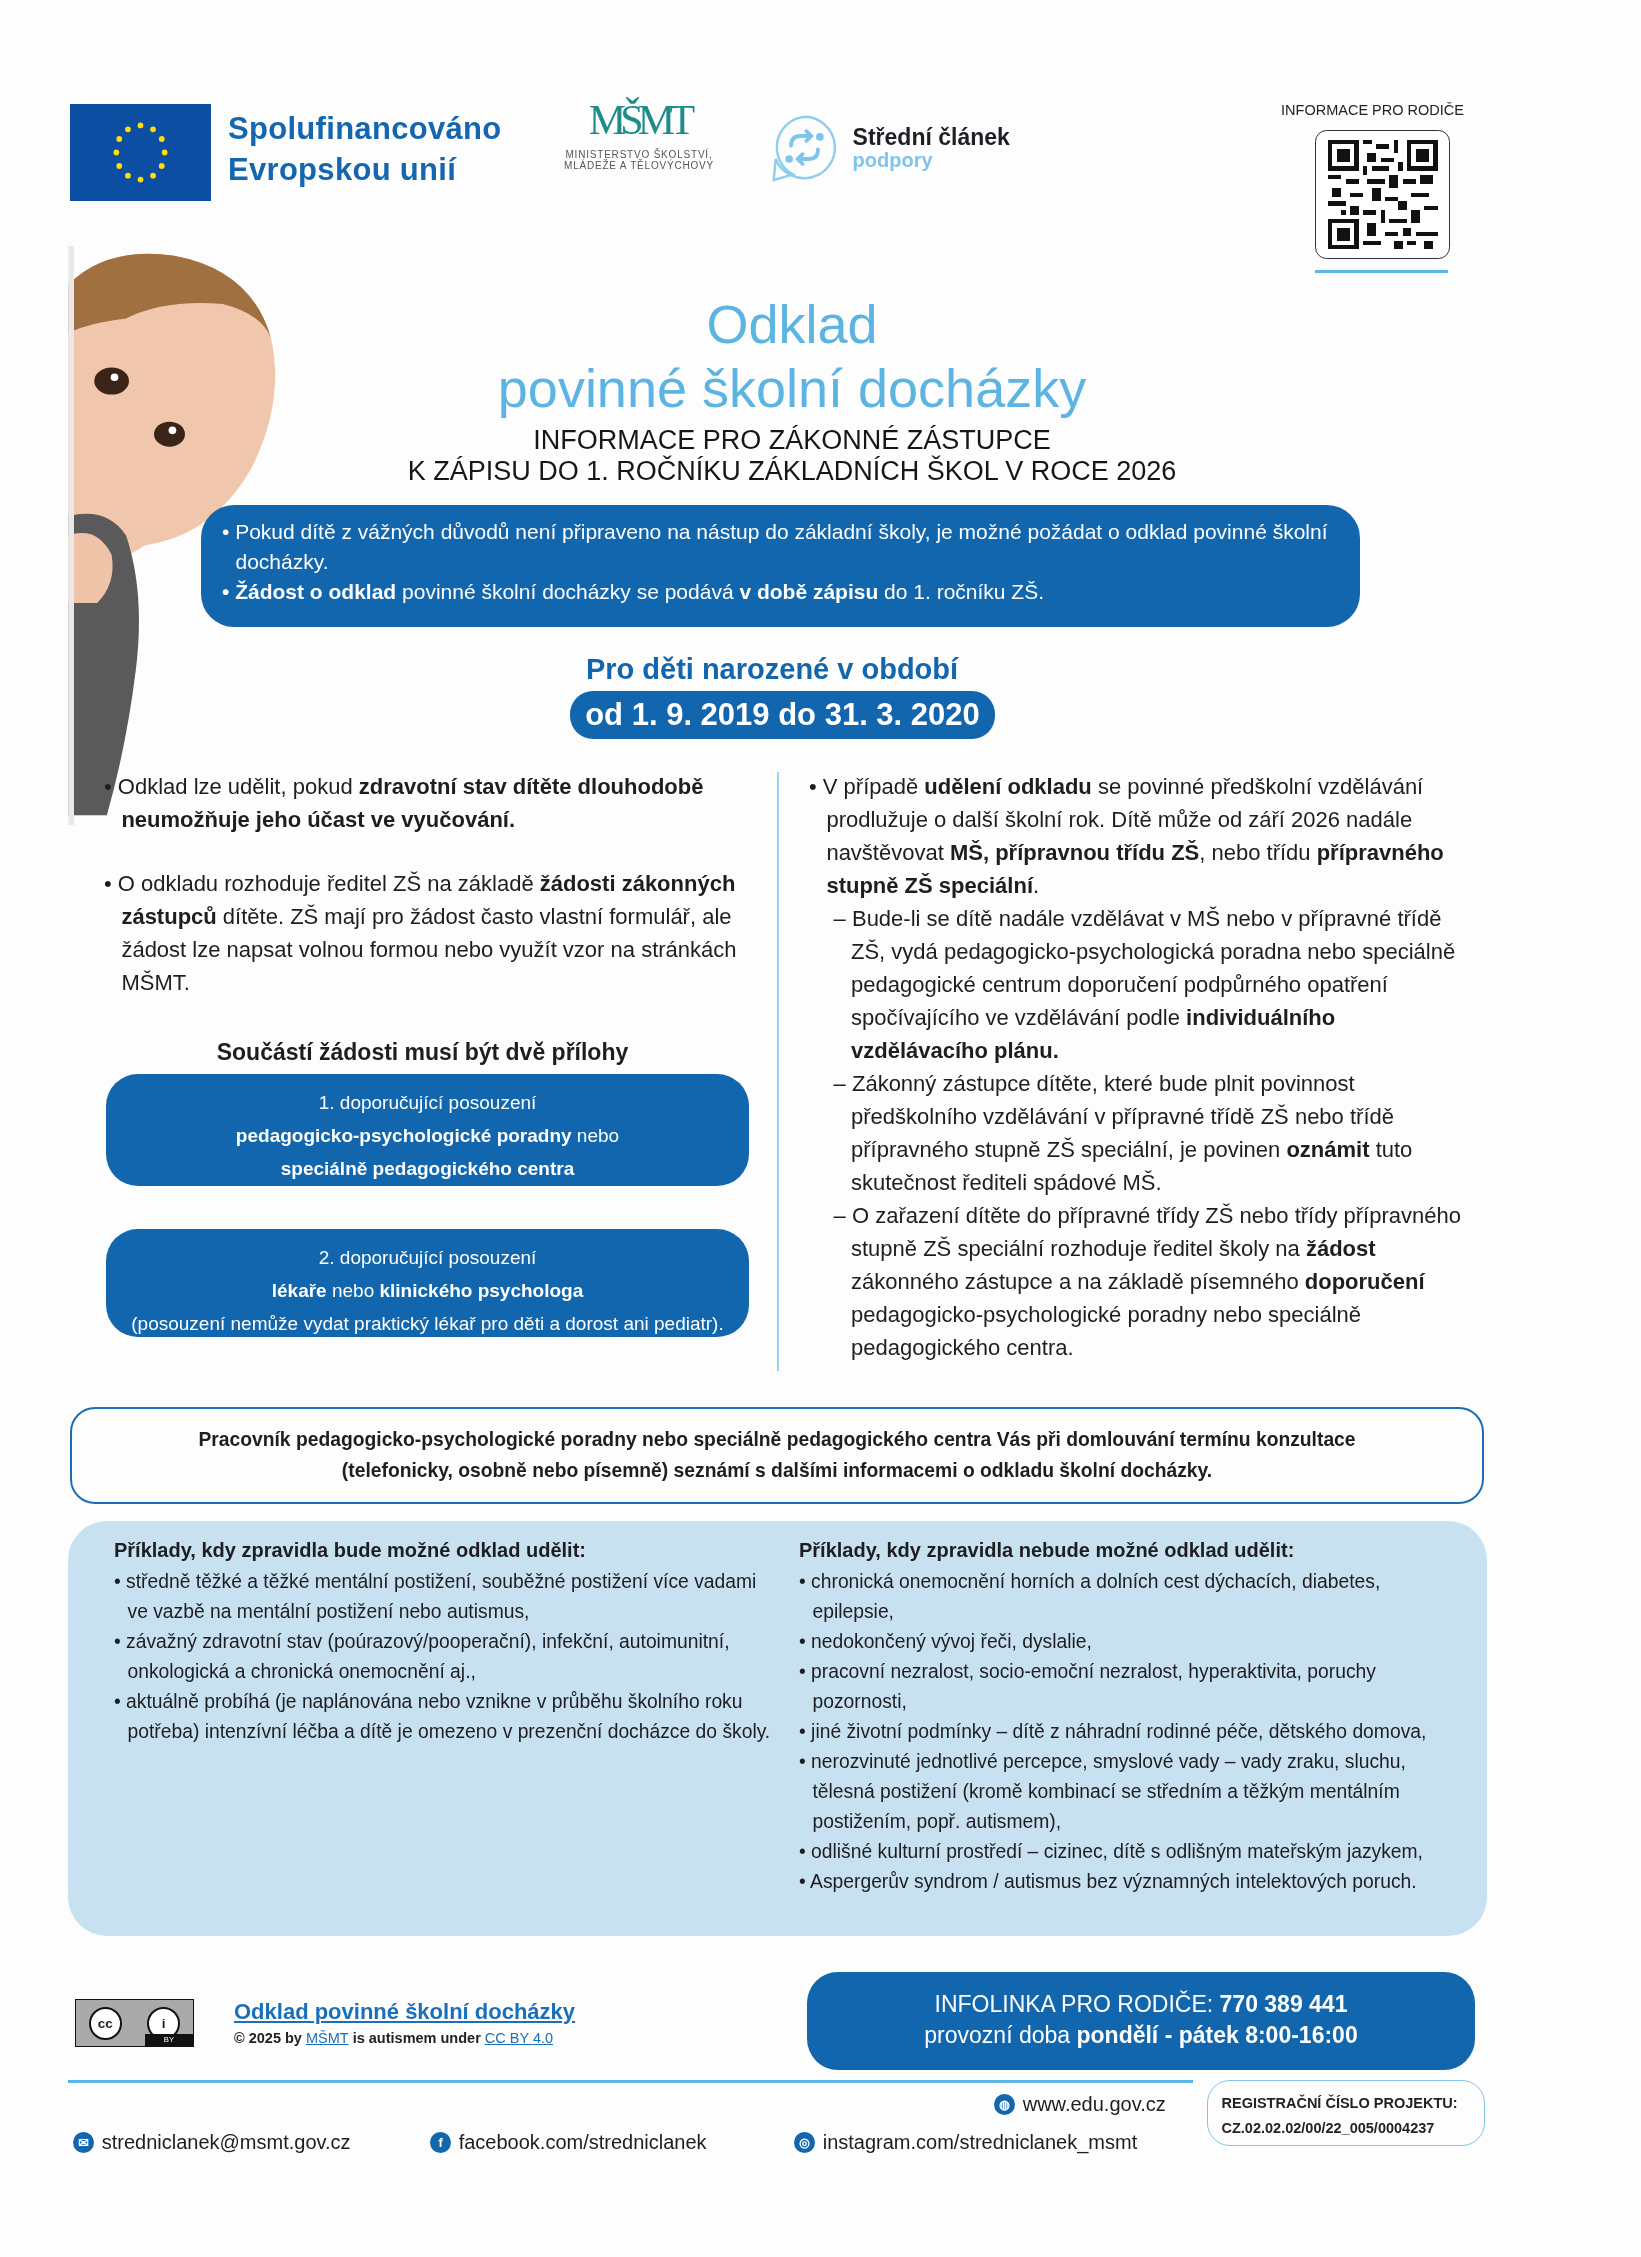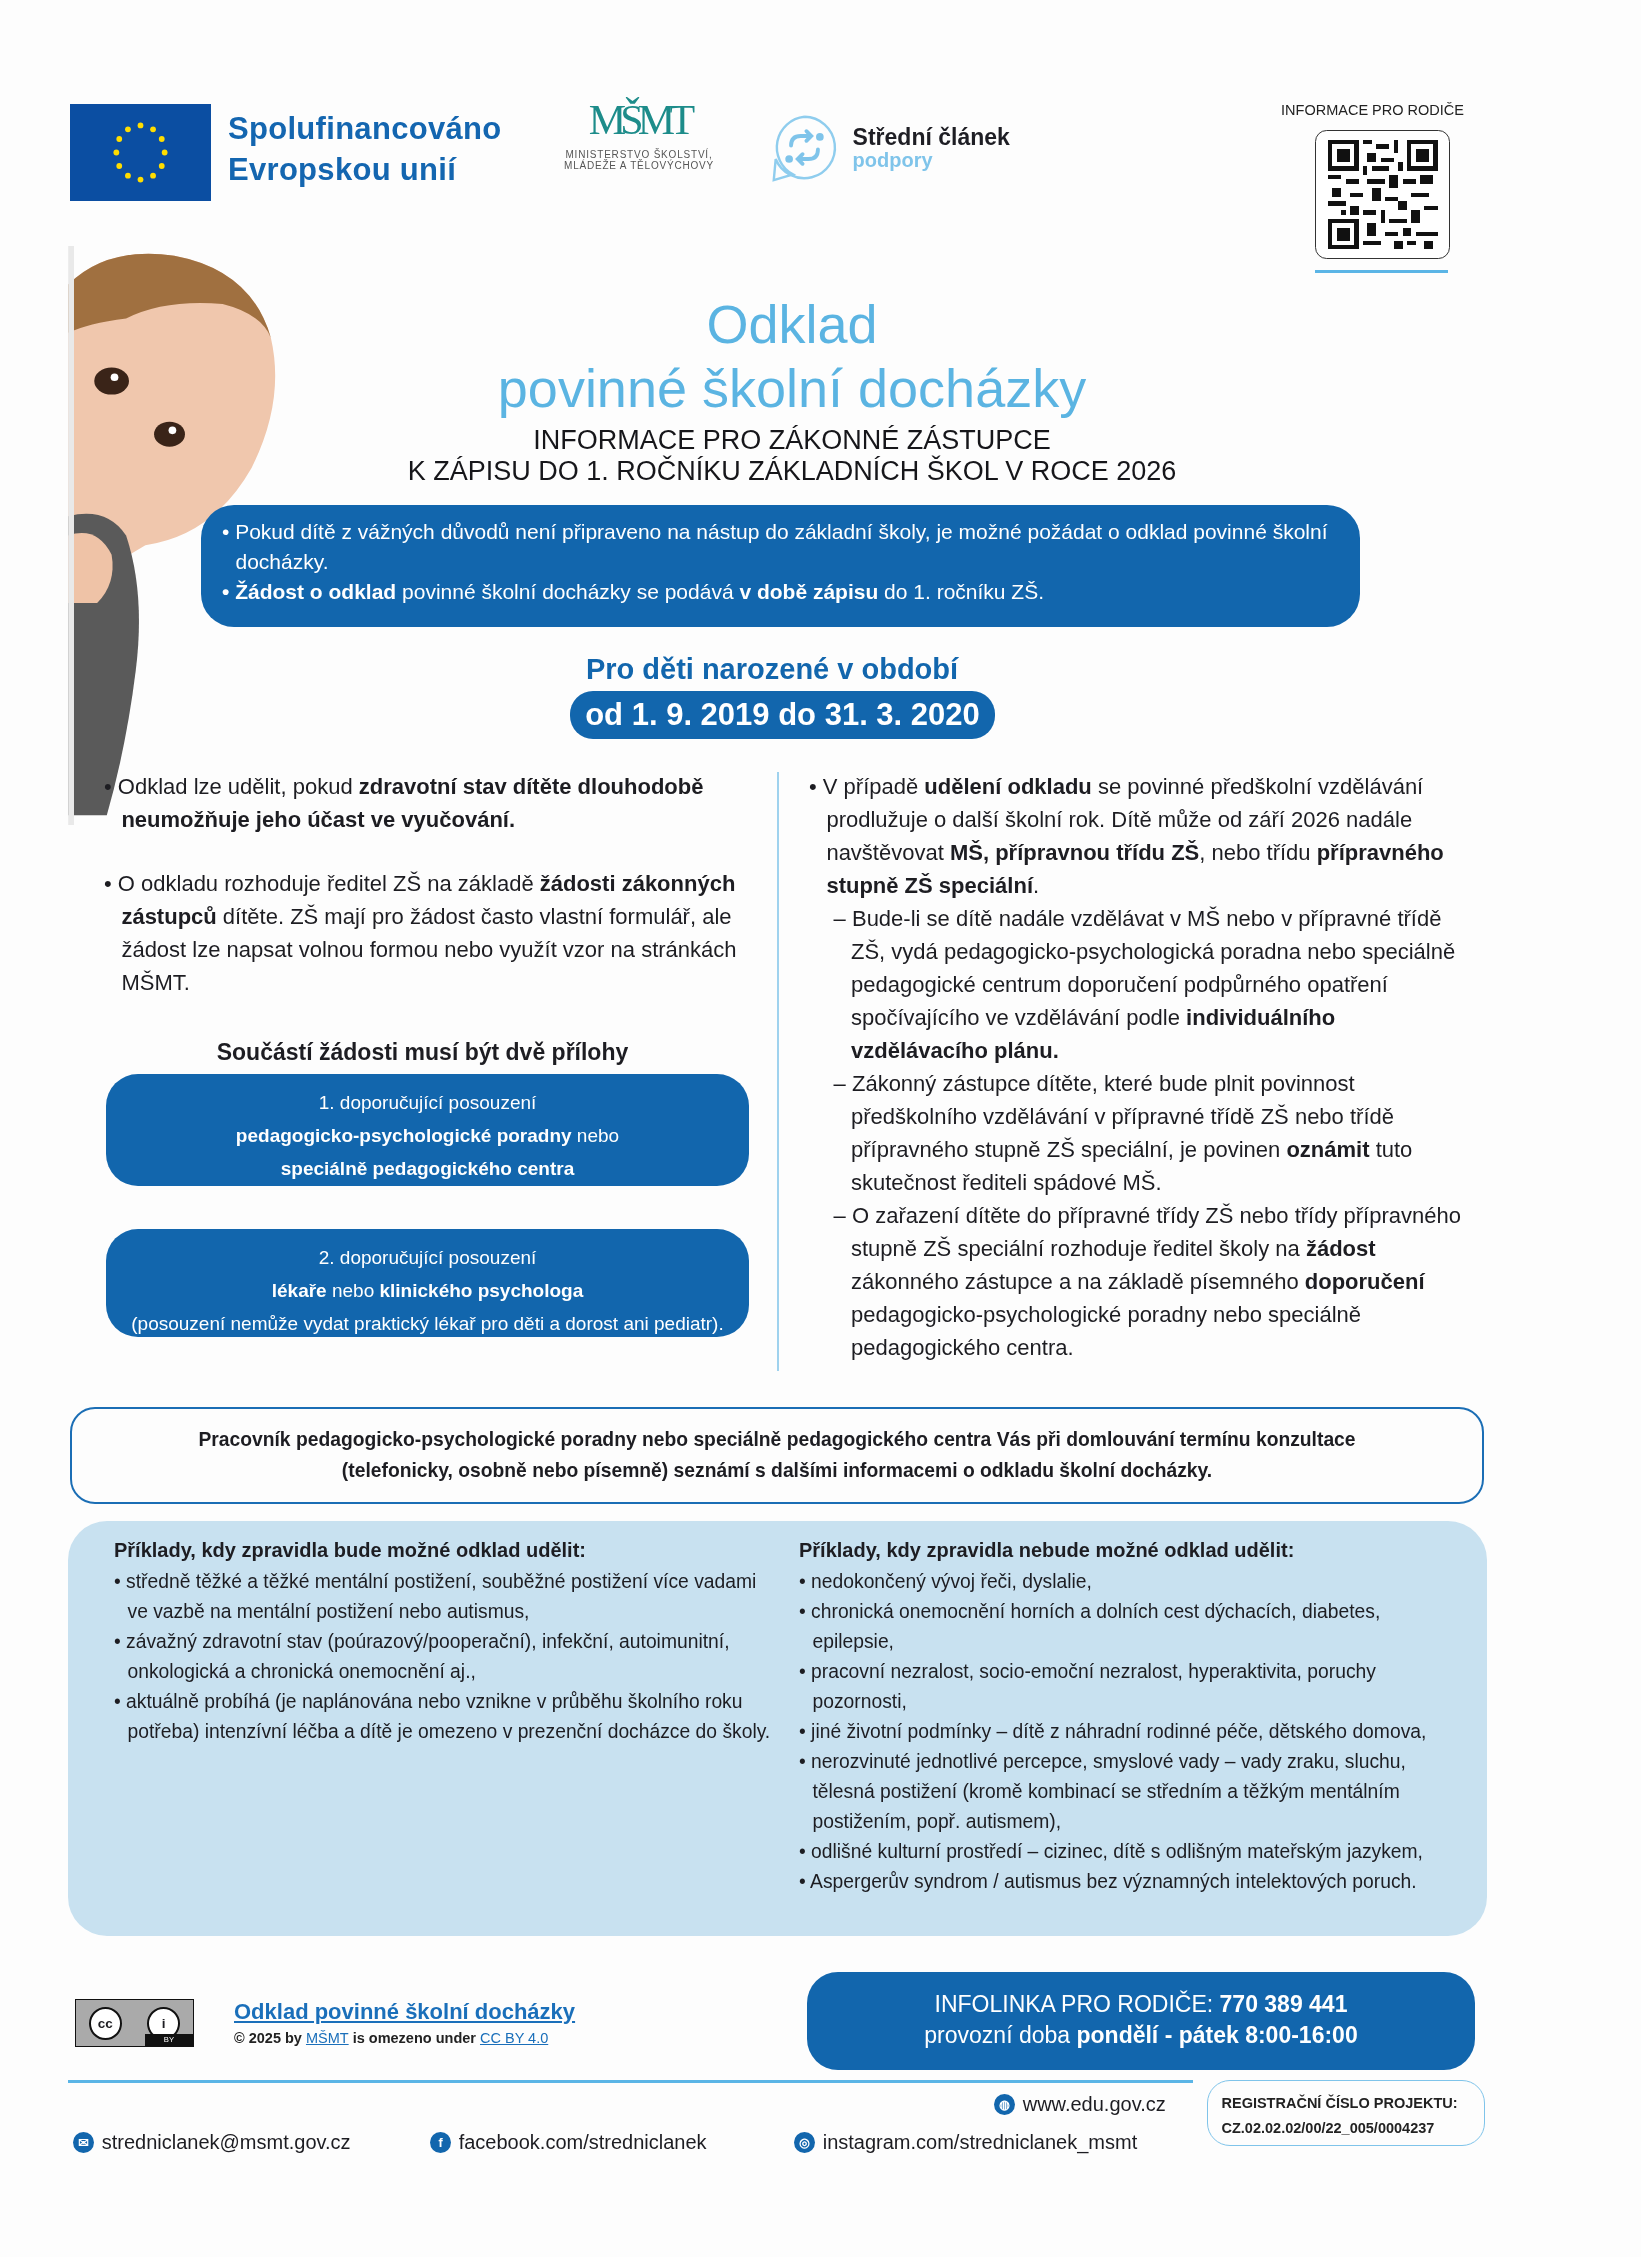"• nedokončený vývoj řeči, dyslalie," p { order: before "• chronická onemocnění horních a" -> after "• chronická onemocnění horních a" }
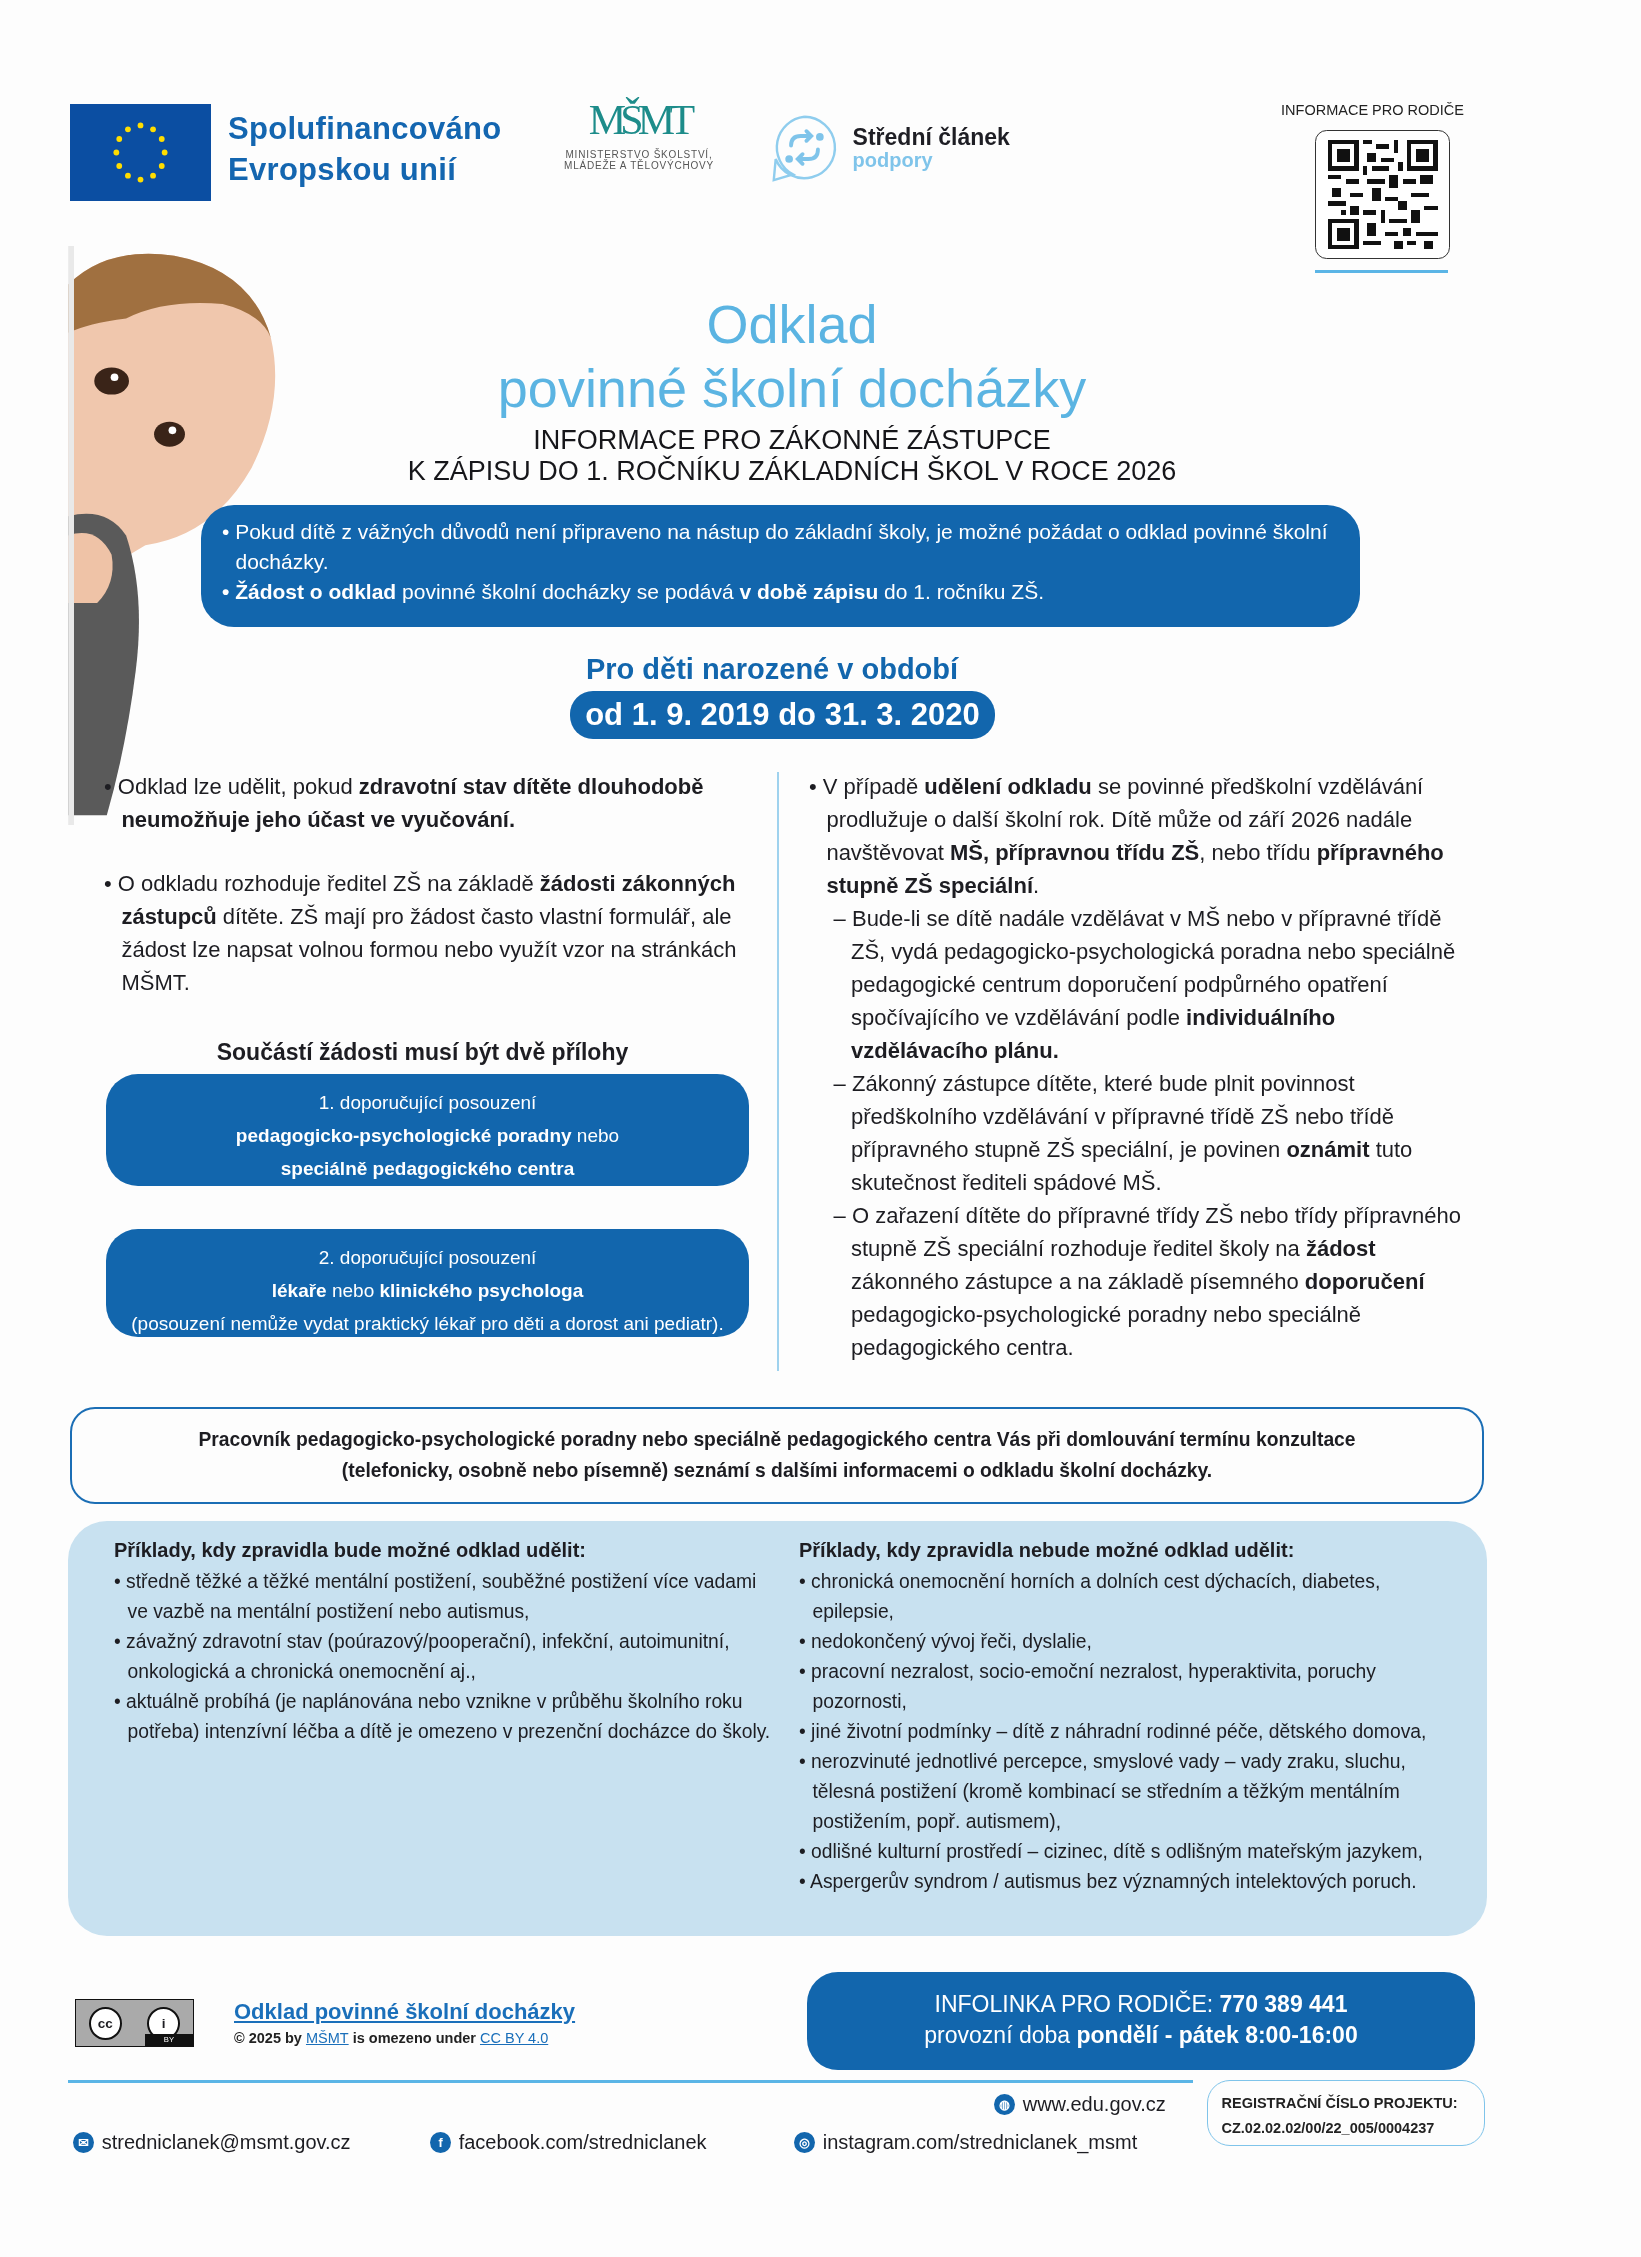"is omezeno under" span { text: omezeno -> autismem }
